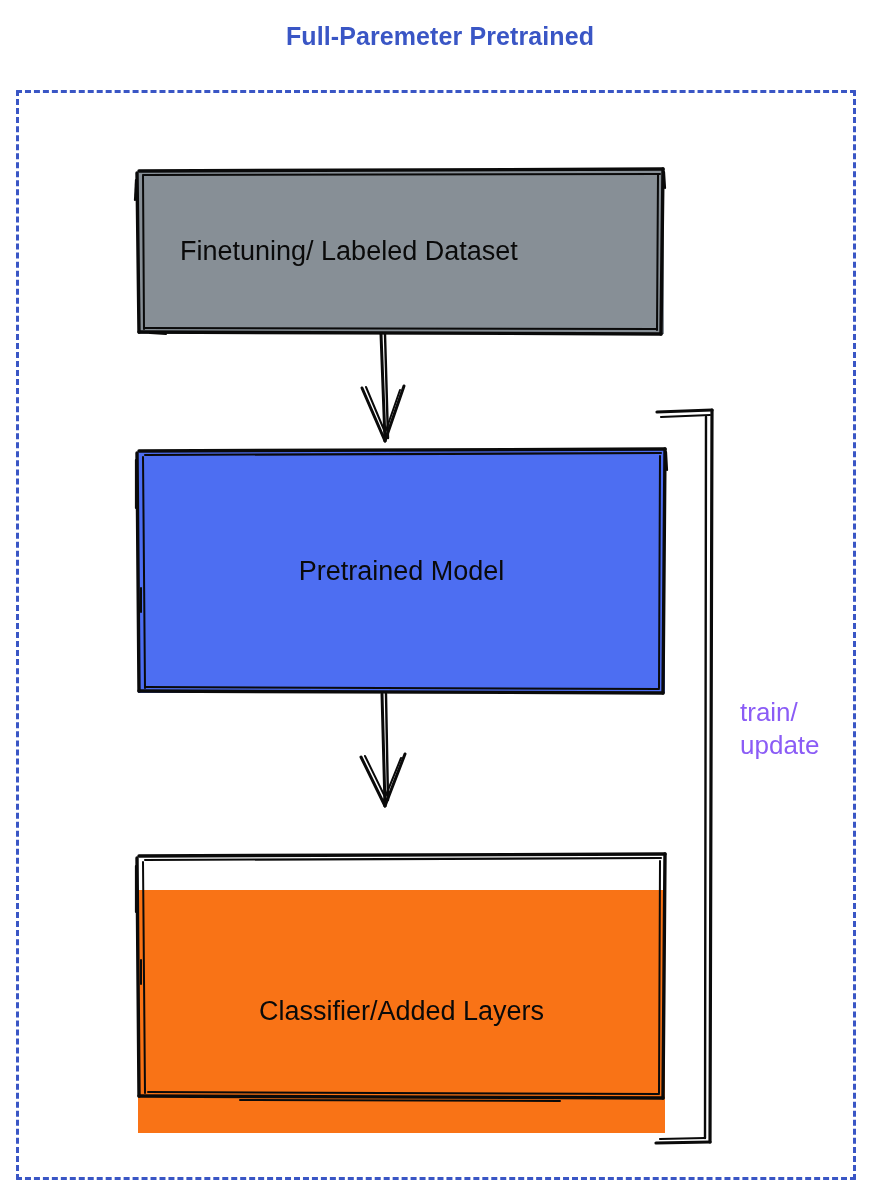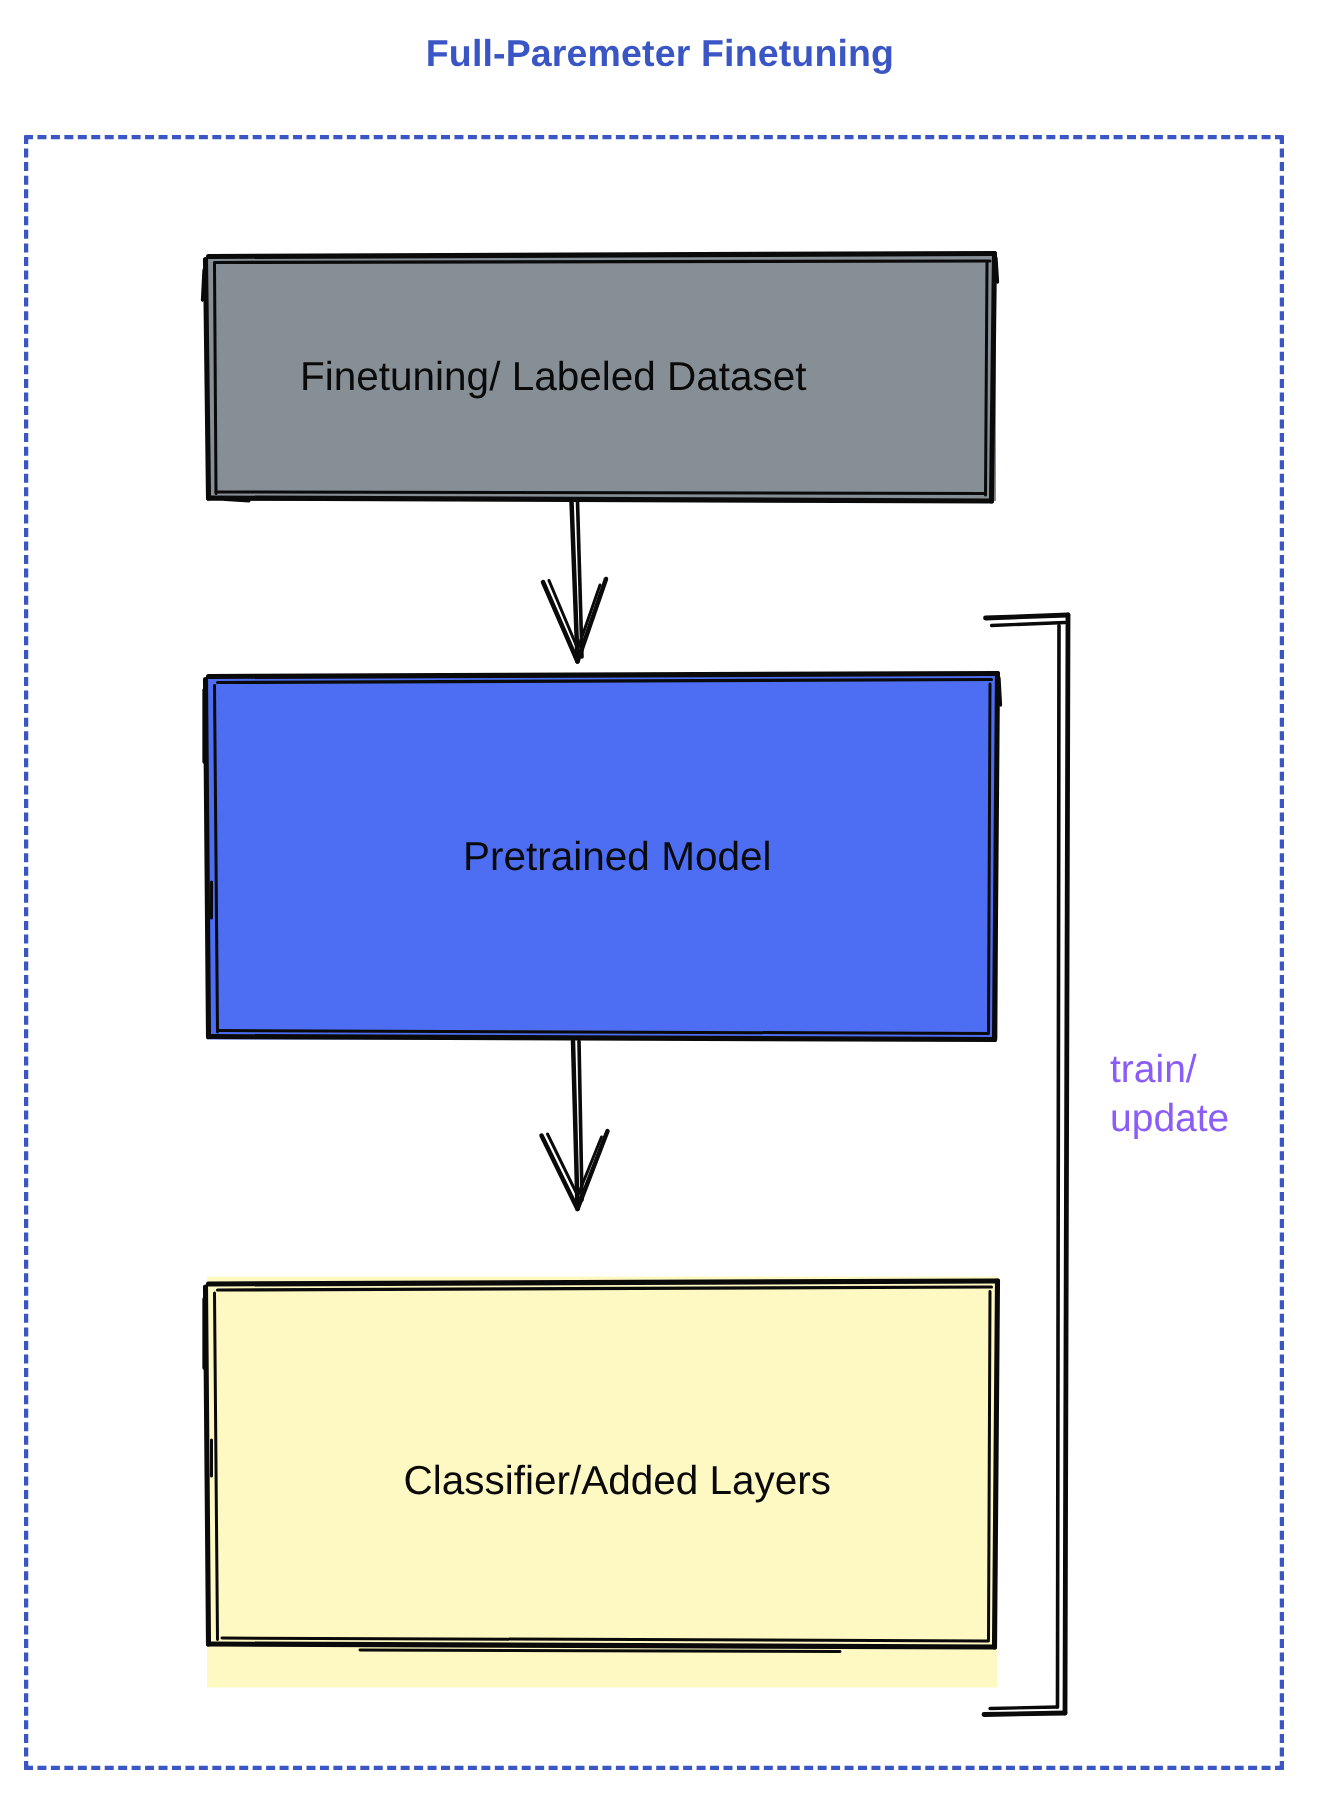"Full-Paremeter Finetuning" div.diagram-title { text: Finetuning -> Pretrained }
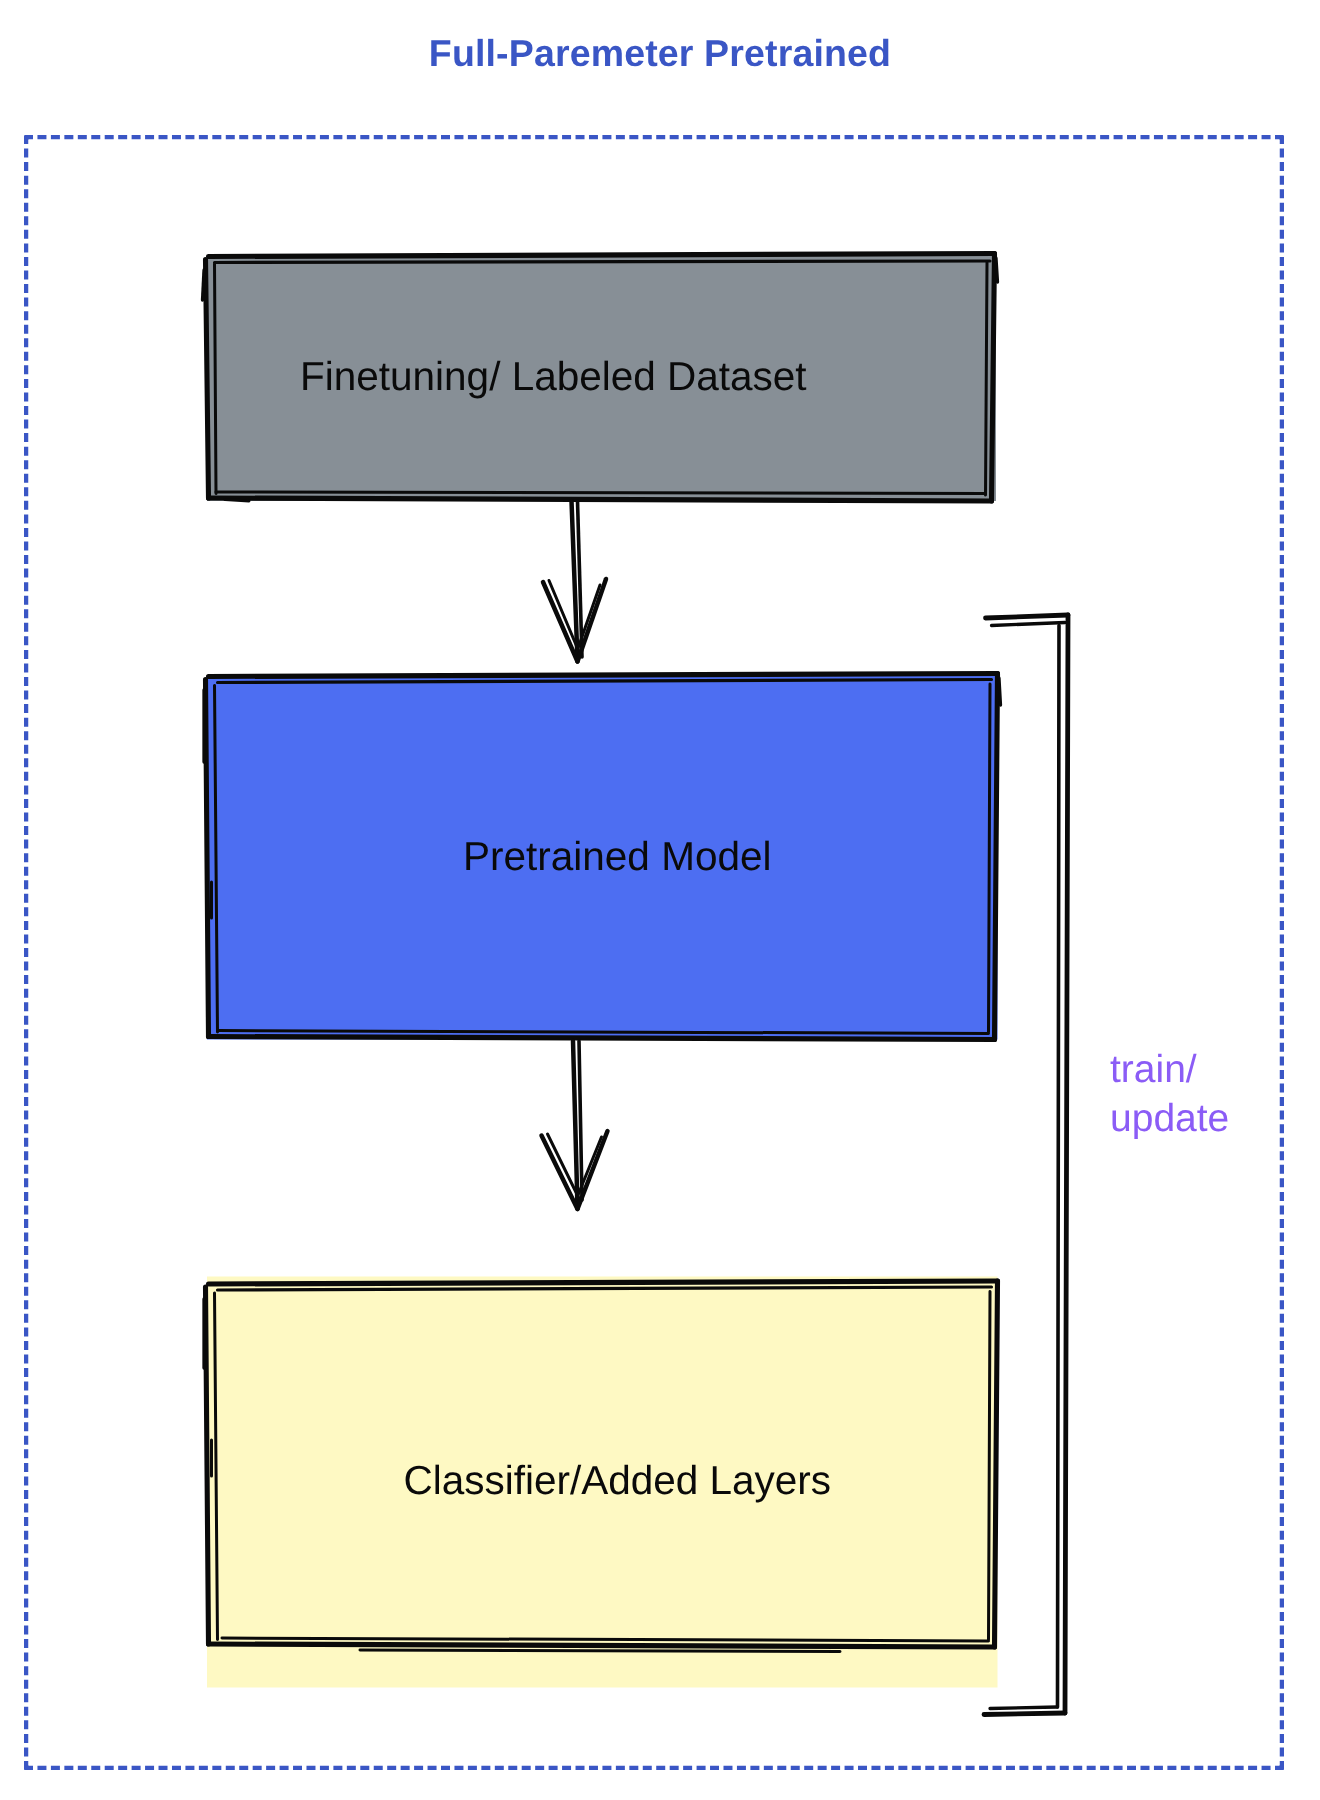"Finetuning/ Labeled Dataset" .node-label { margin-left: 20px -> none }
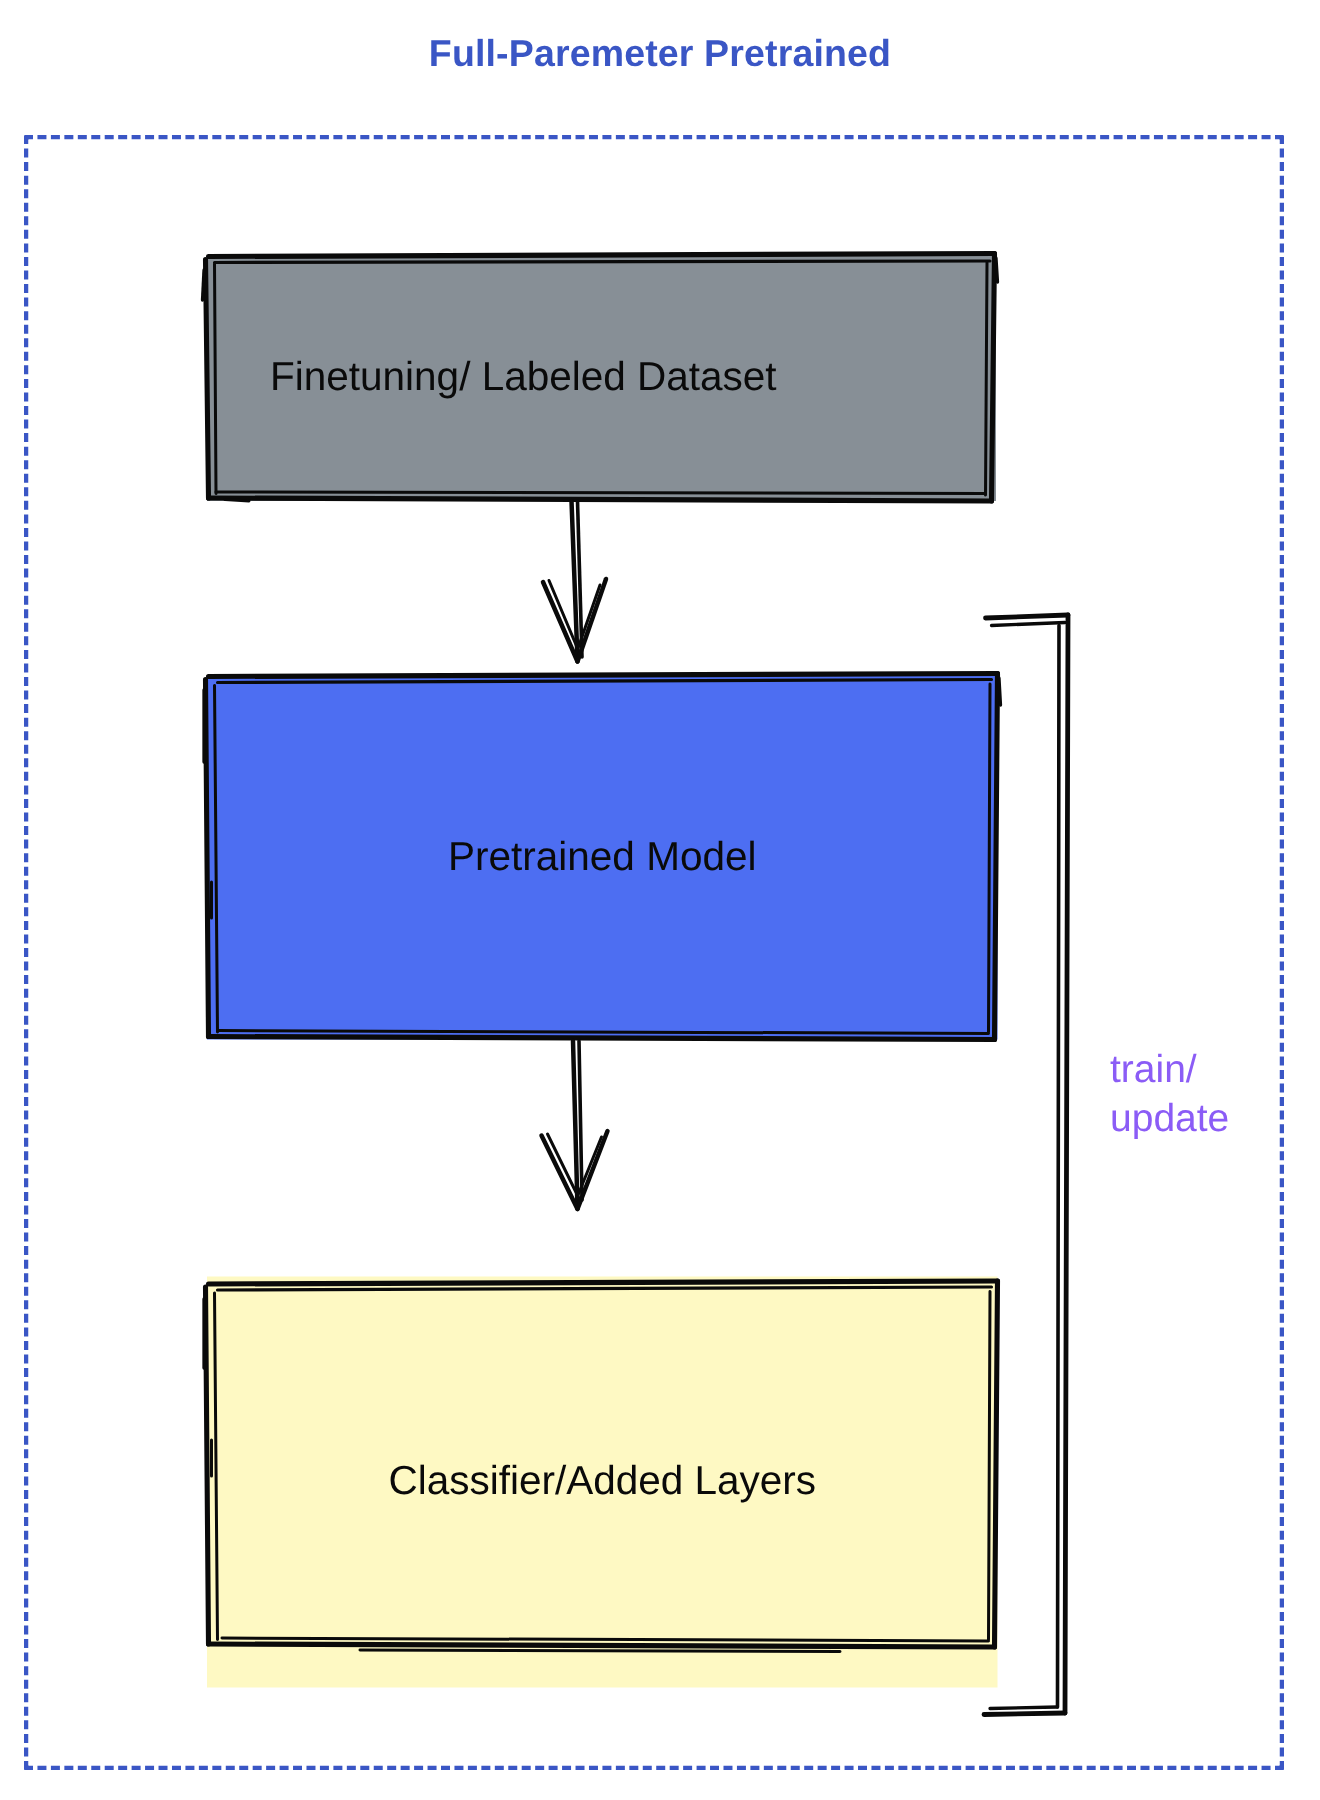"Classifier/Added Layers" #node-classifier { background: #fef9c3 -> #f97316; height: 274px -> 243px; top: 851px -> 890px }
